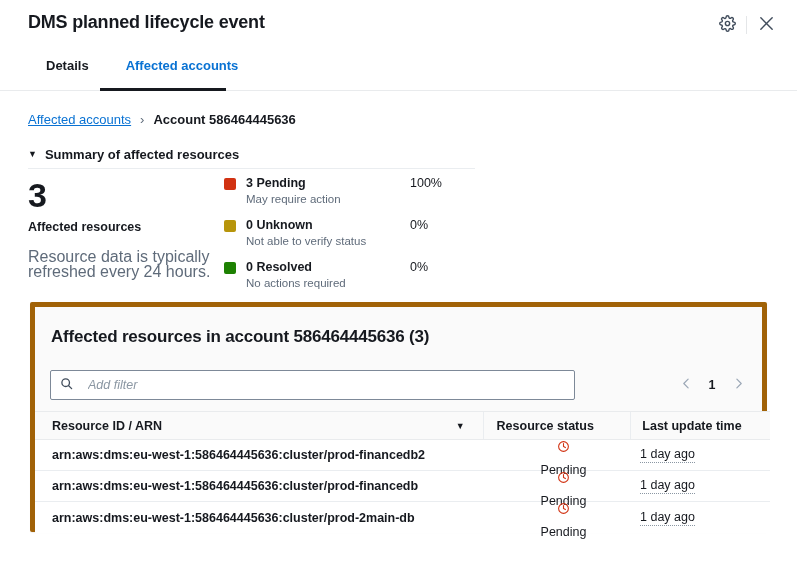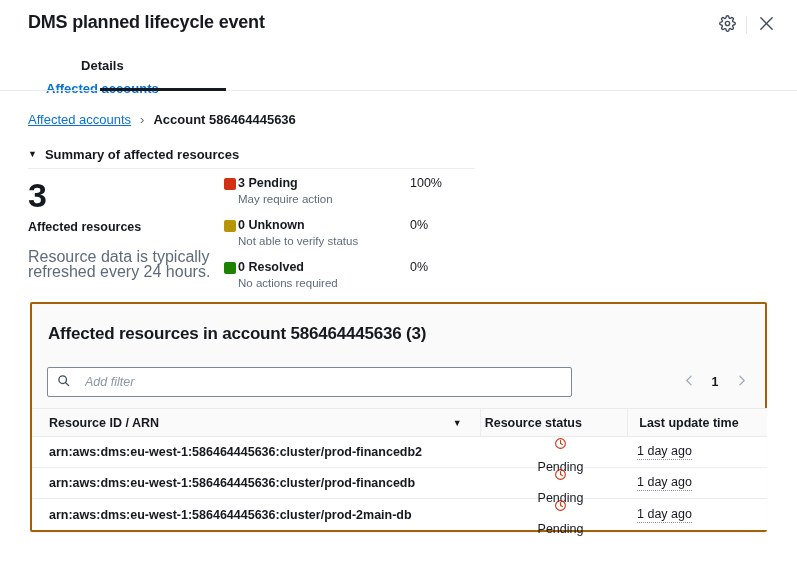"Details" .tabs { align-items: center -> flex-start; flex-direction: column -> none }
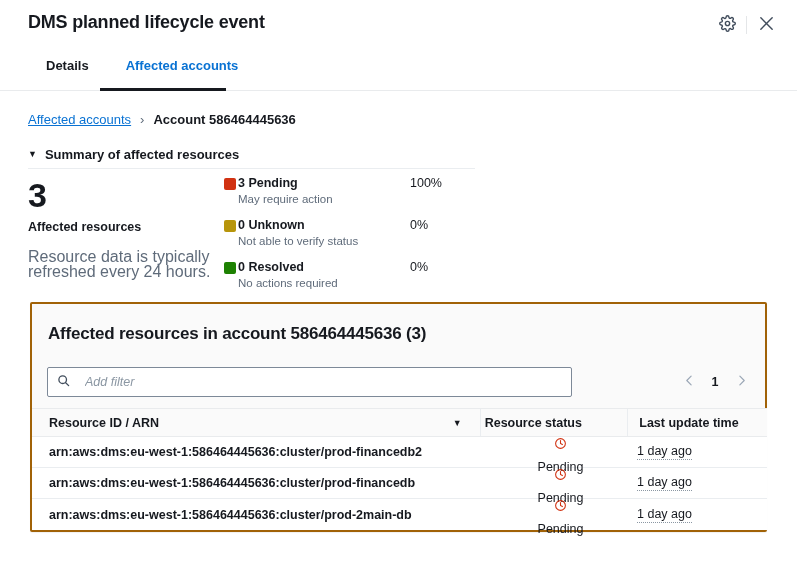"3 Pending" .stat-txt { margin-left: 2px -> 10px }
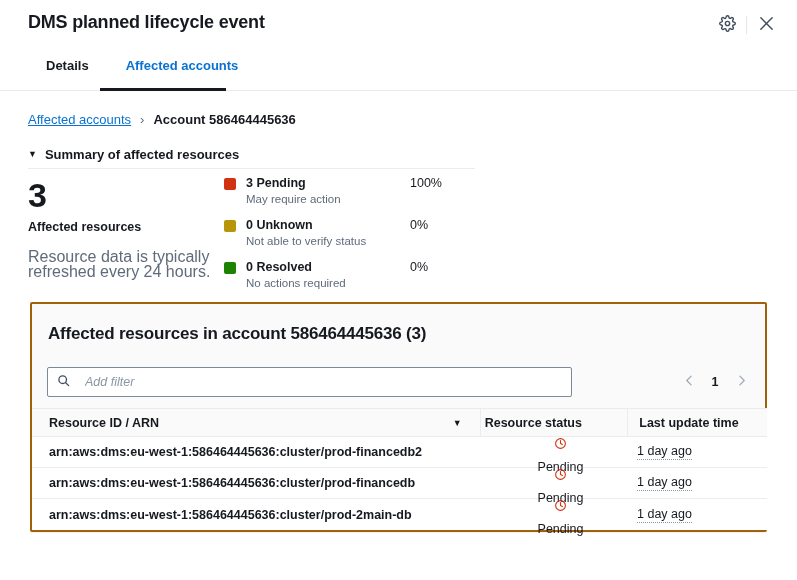"Affected resources in account" .panel { border: 2px solid #a16207 -> 5px solid #a16207 }
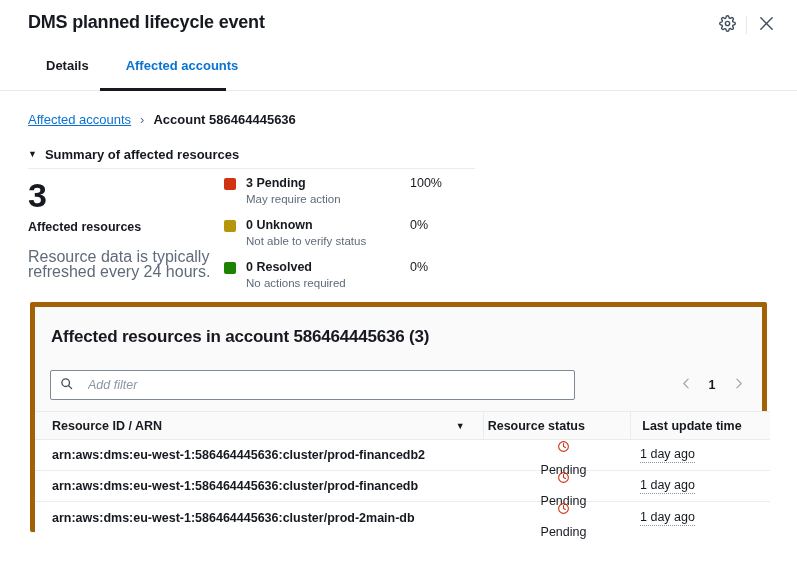"Resource status" .th-c2 { padding-left: 4px -> 13px }
